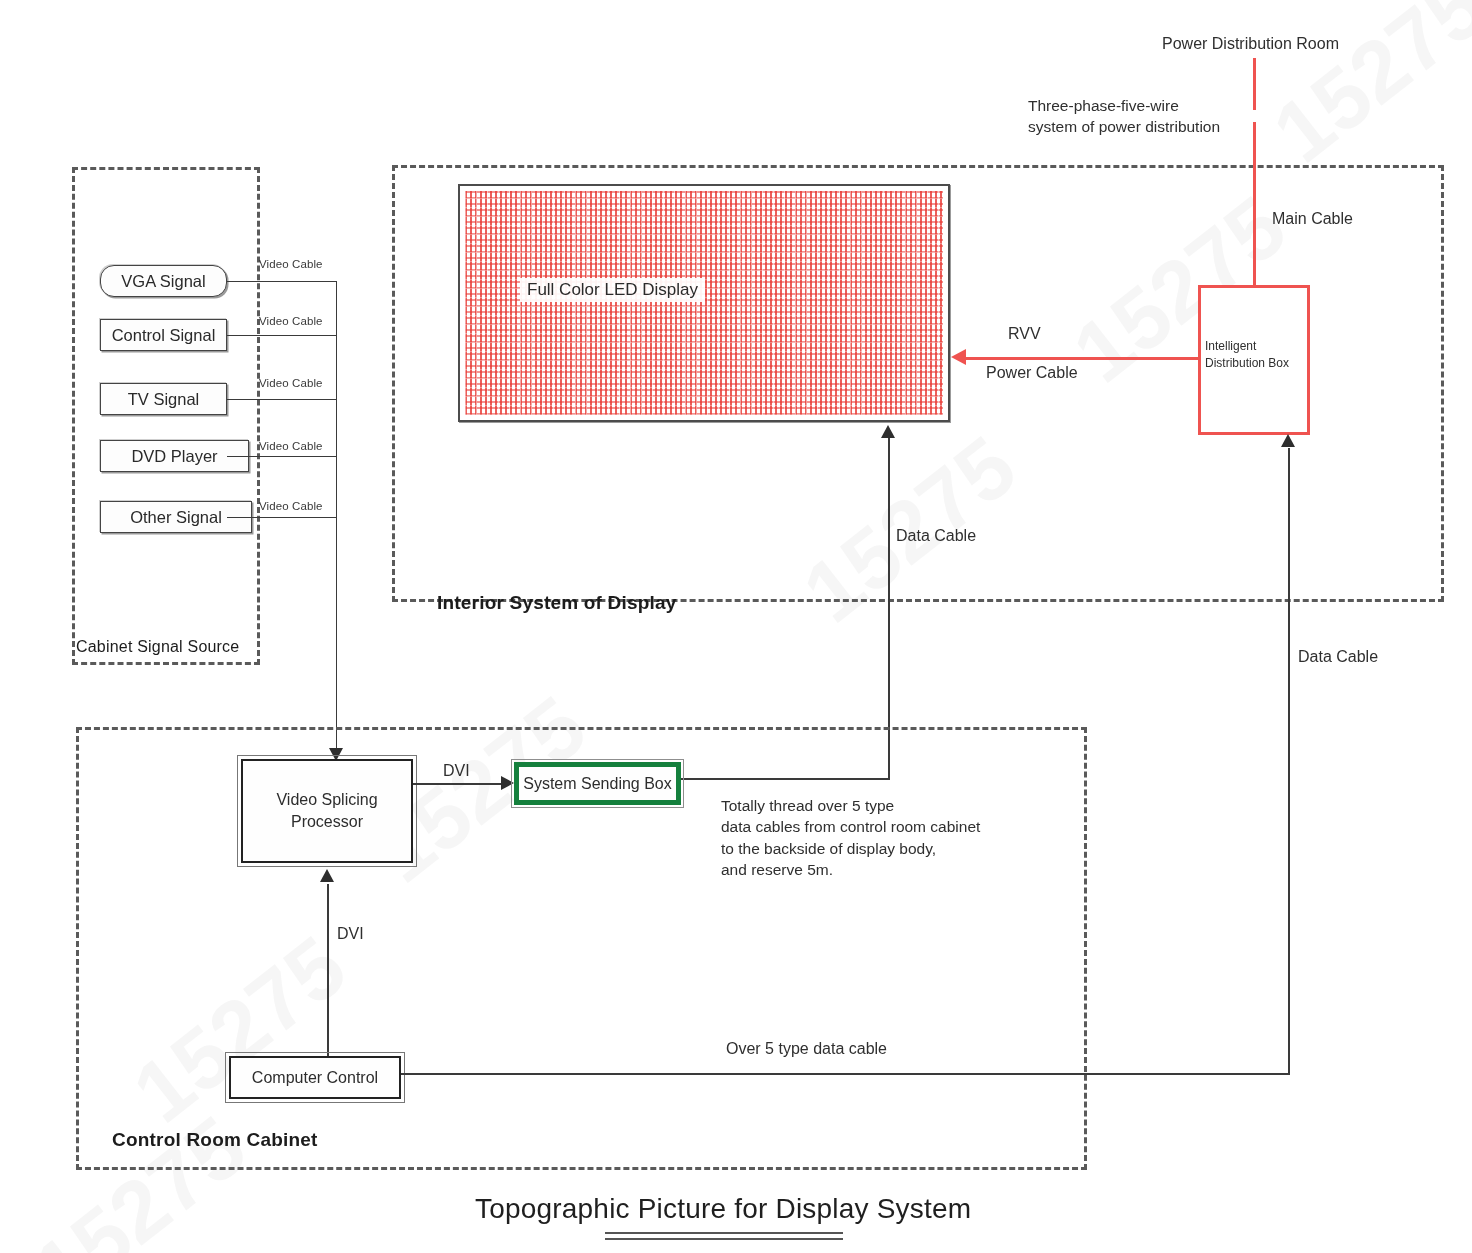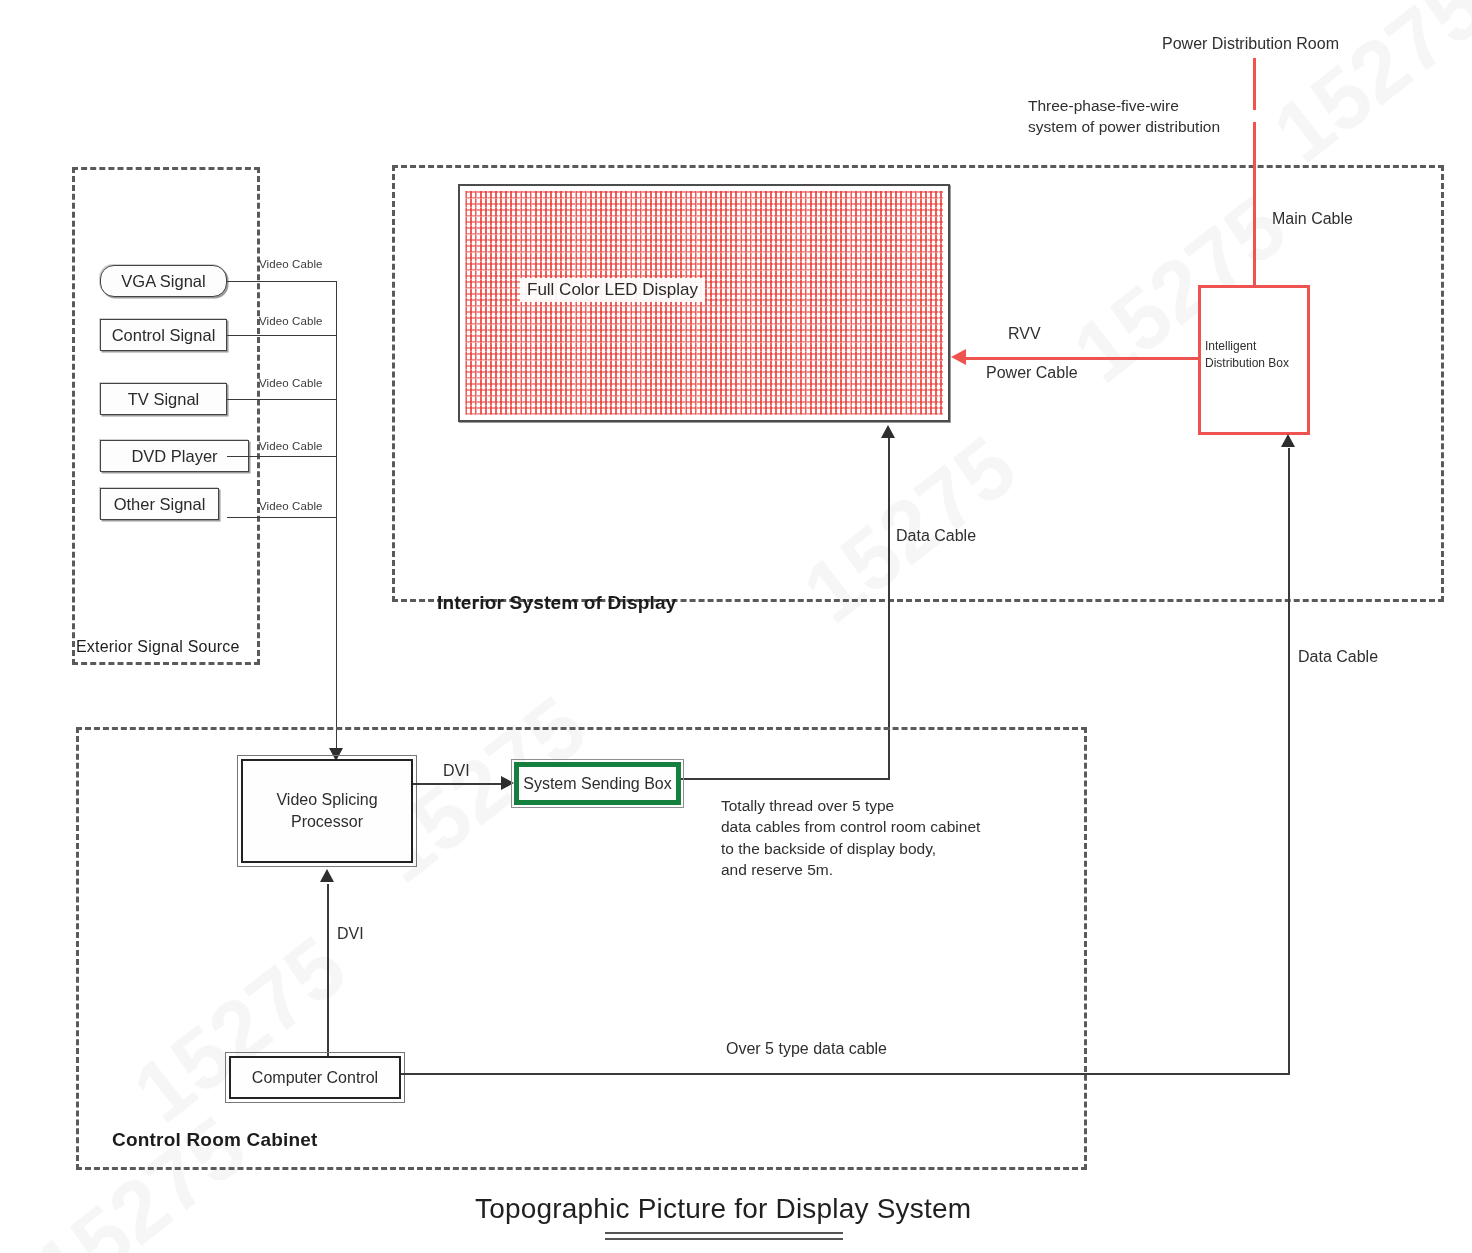"Other Signal" div.sig-box { top: 488px -> 501px; width: 119px -> 152px }
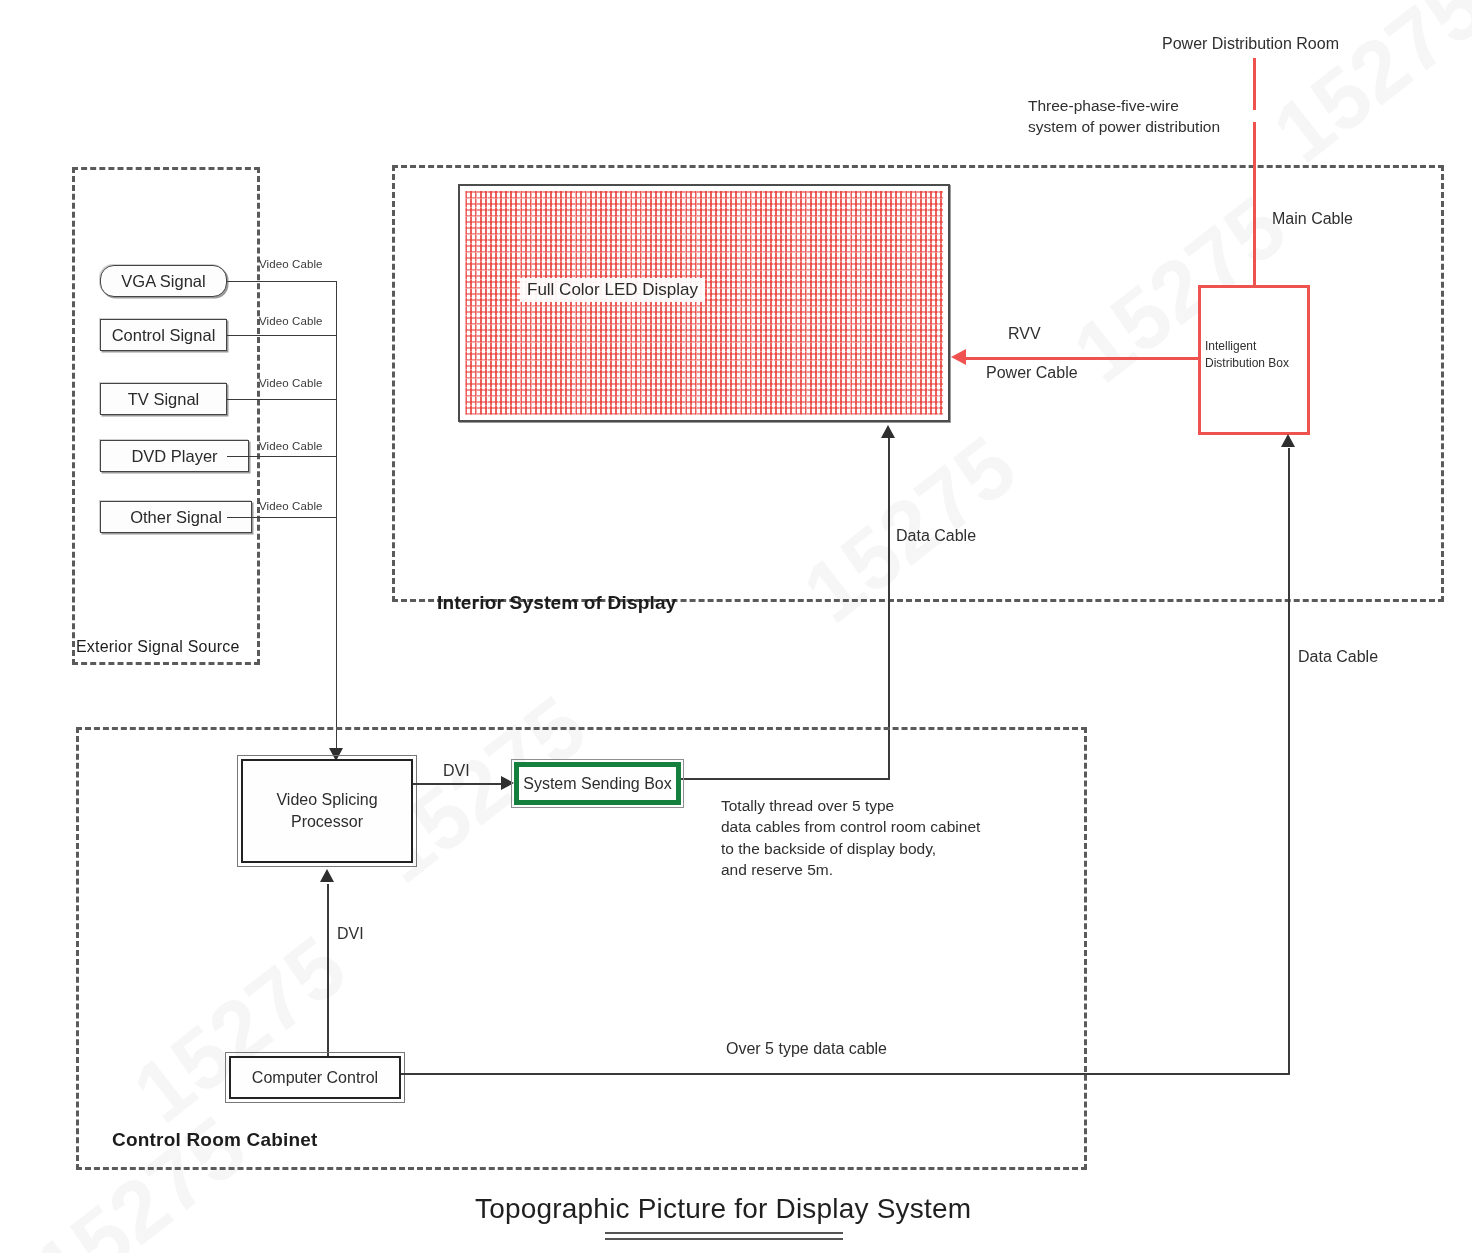"Exterior Signal Source" div.group-label { text: Exterior -> Cabinet }
